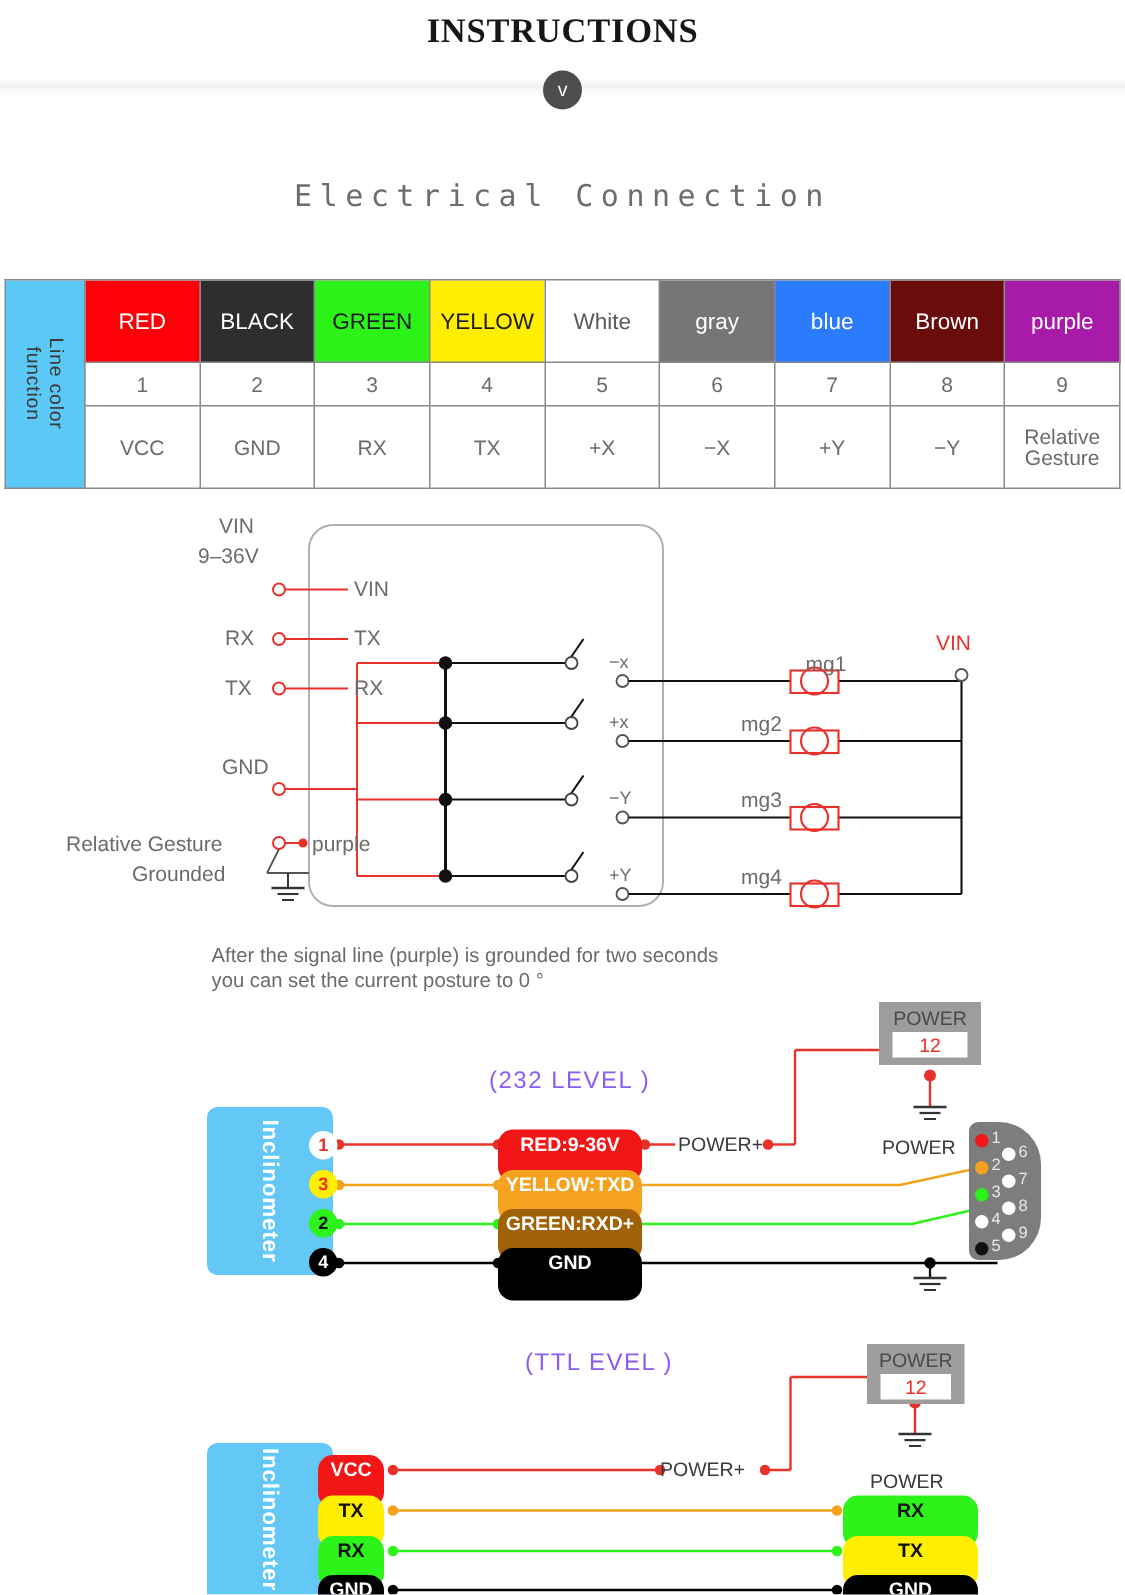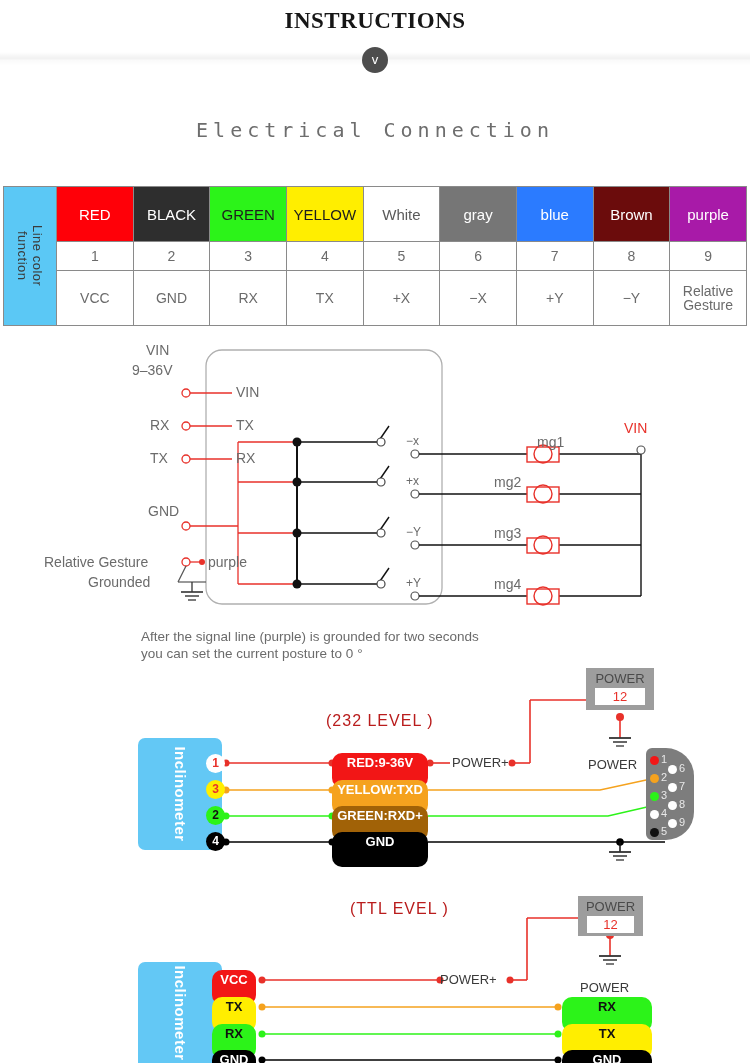"(232 LEVEL )" .lvl-title { color: #b91c1c -> #8b5cf6 }
